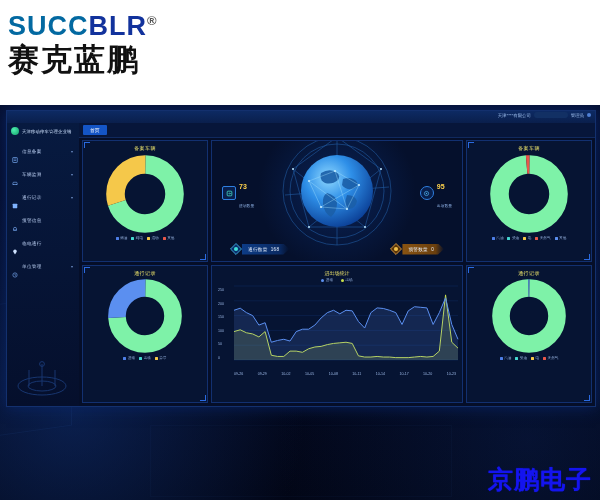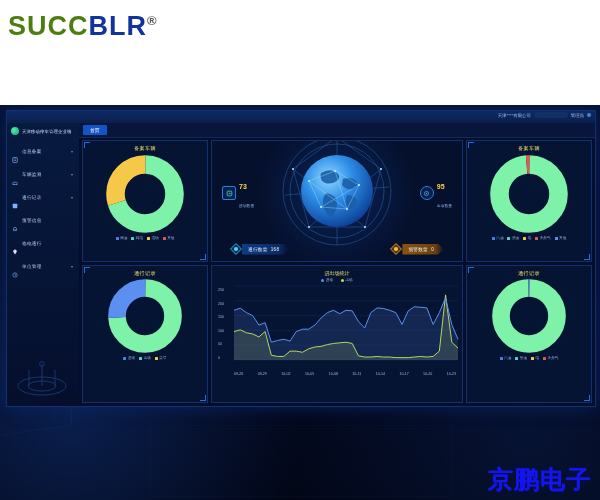"SUCC" .logo-red { color: #4d7c0f -> #0369a1 }
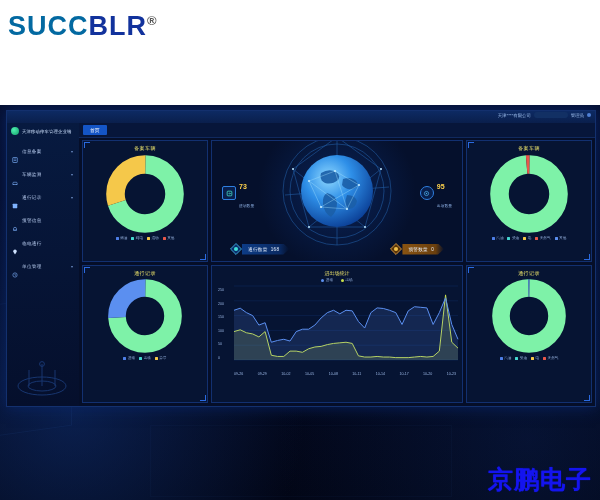"赛克蓝鹏" div.logo-line2 { html: none -> <div>赛克蓝鹏</div> }
